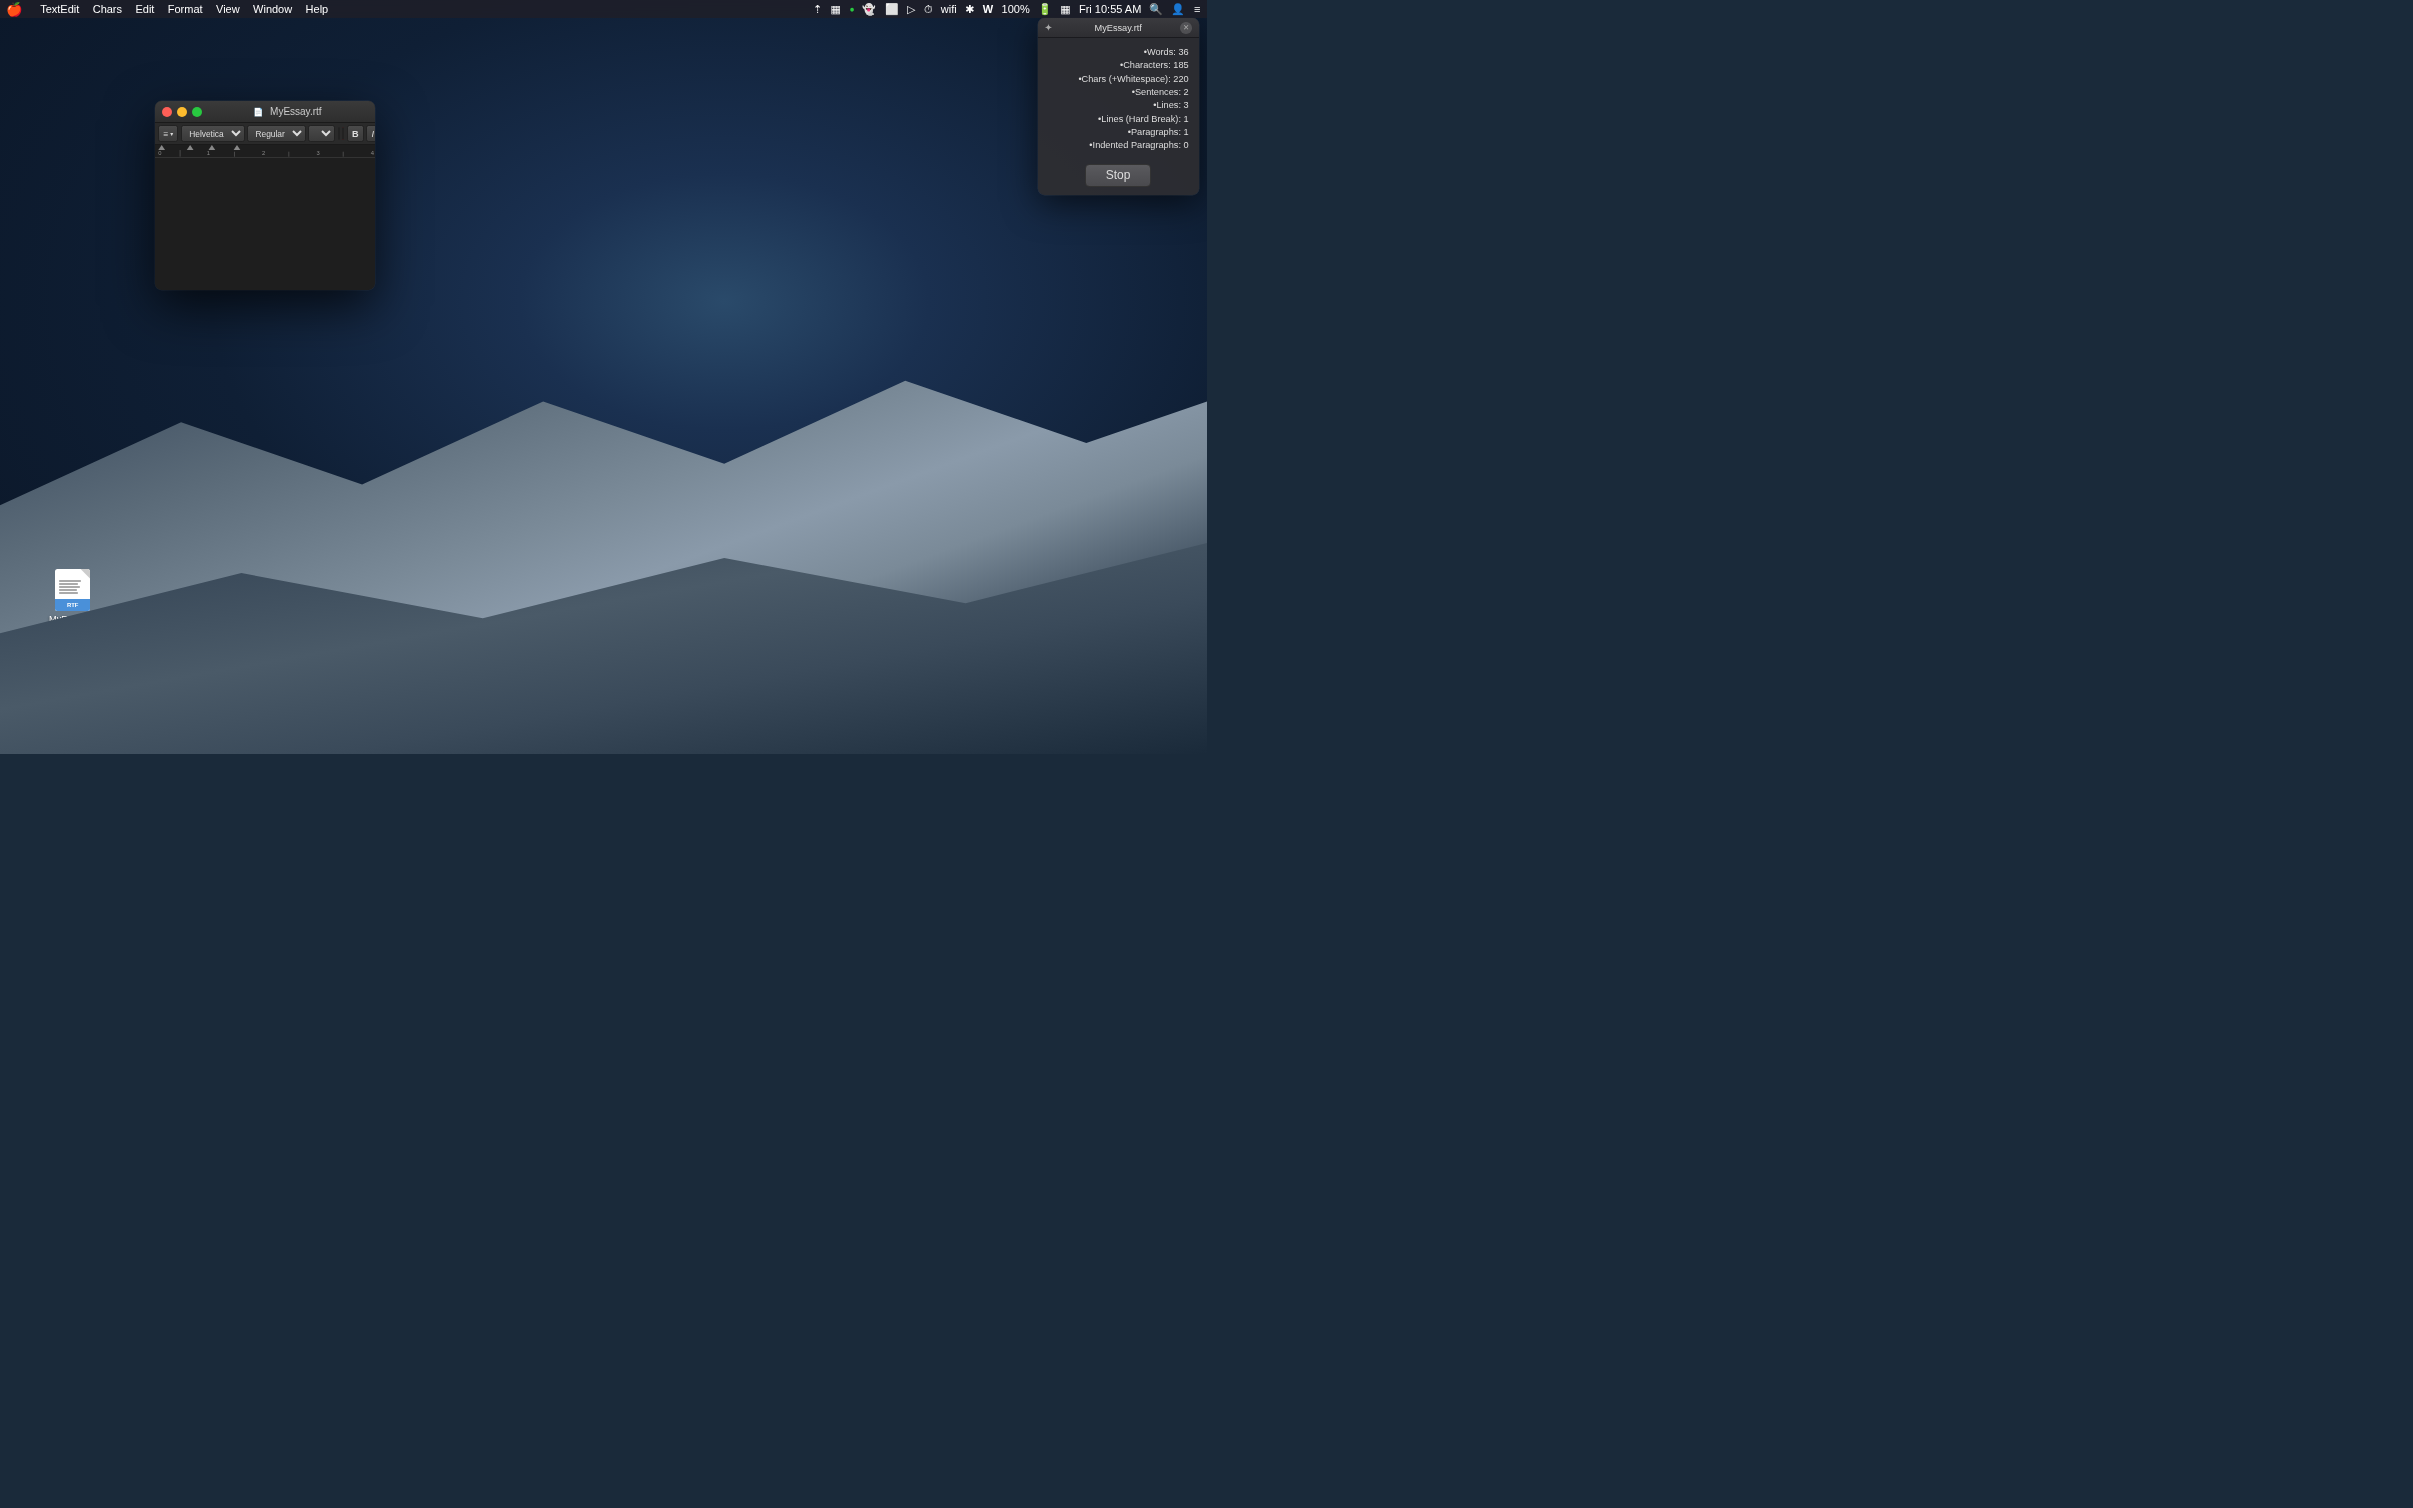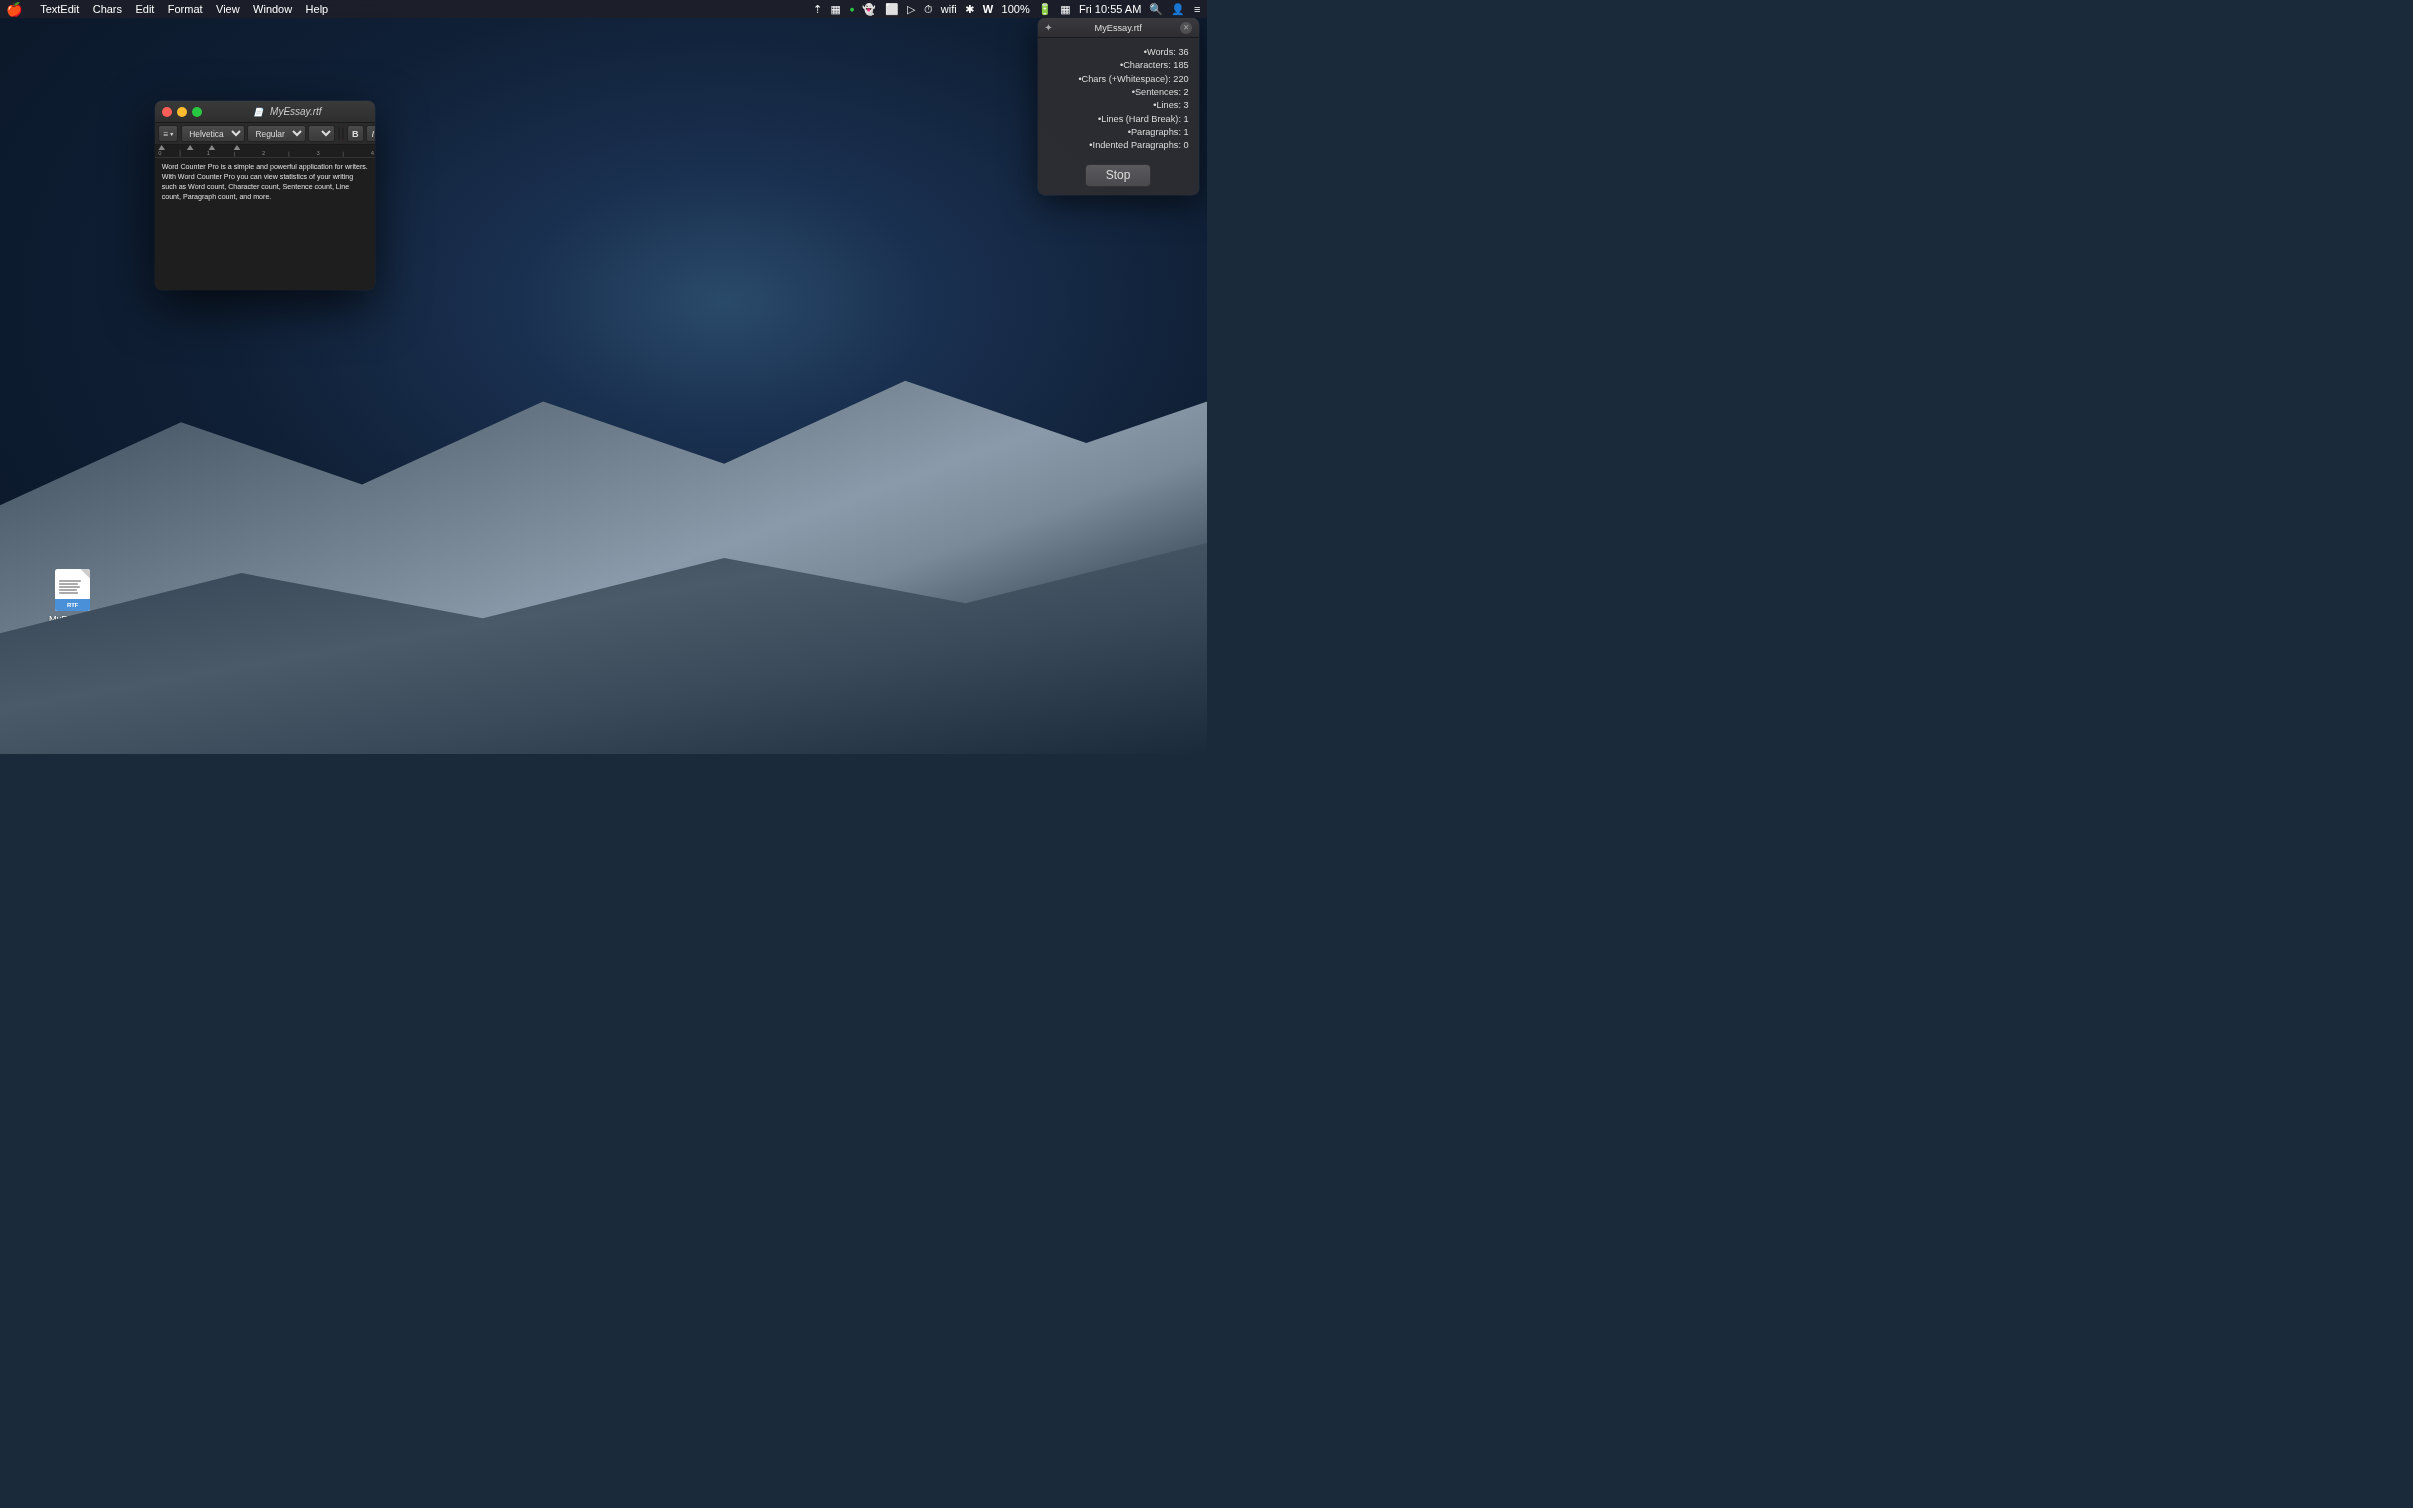"📄 MyEssay.rtf" .window-titlebar { font-style: italic -> none }
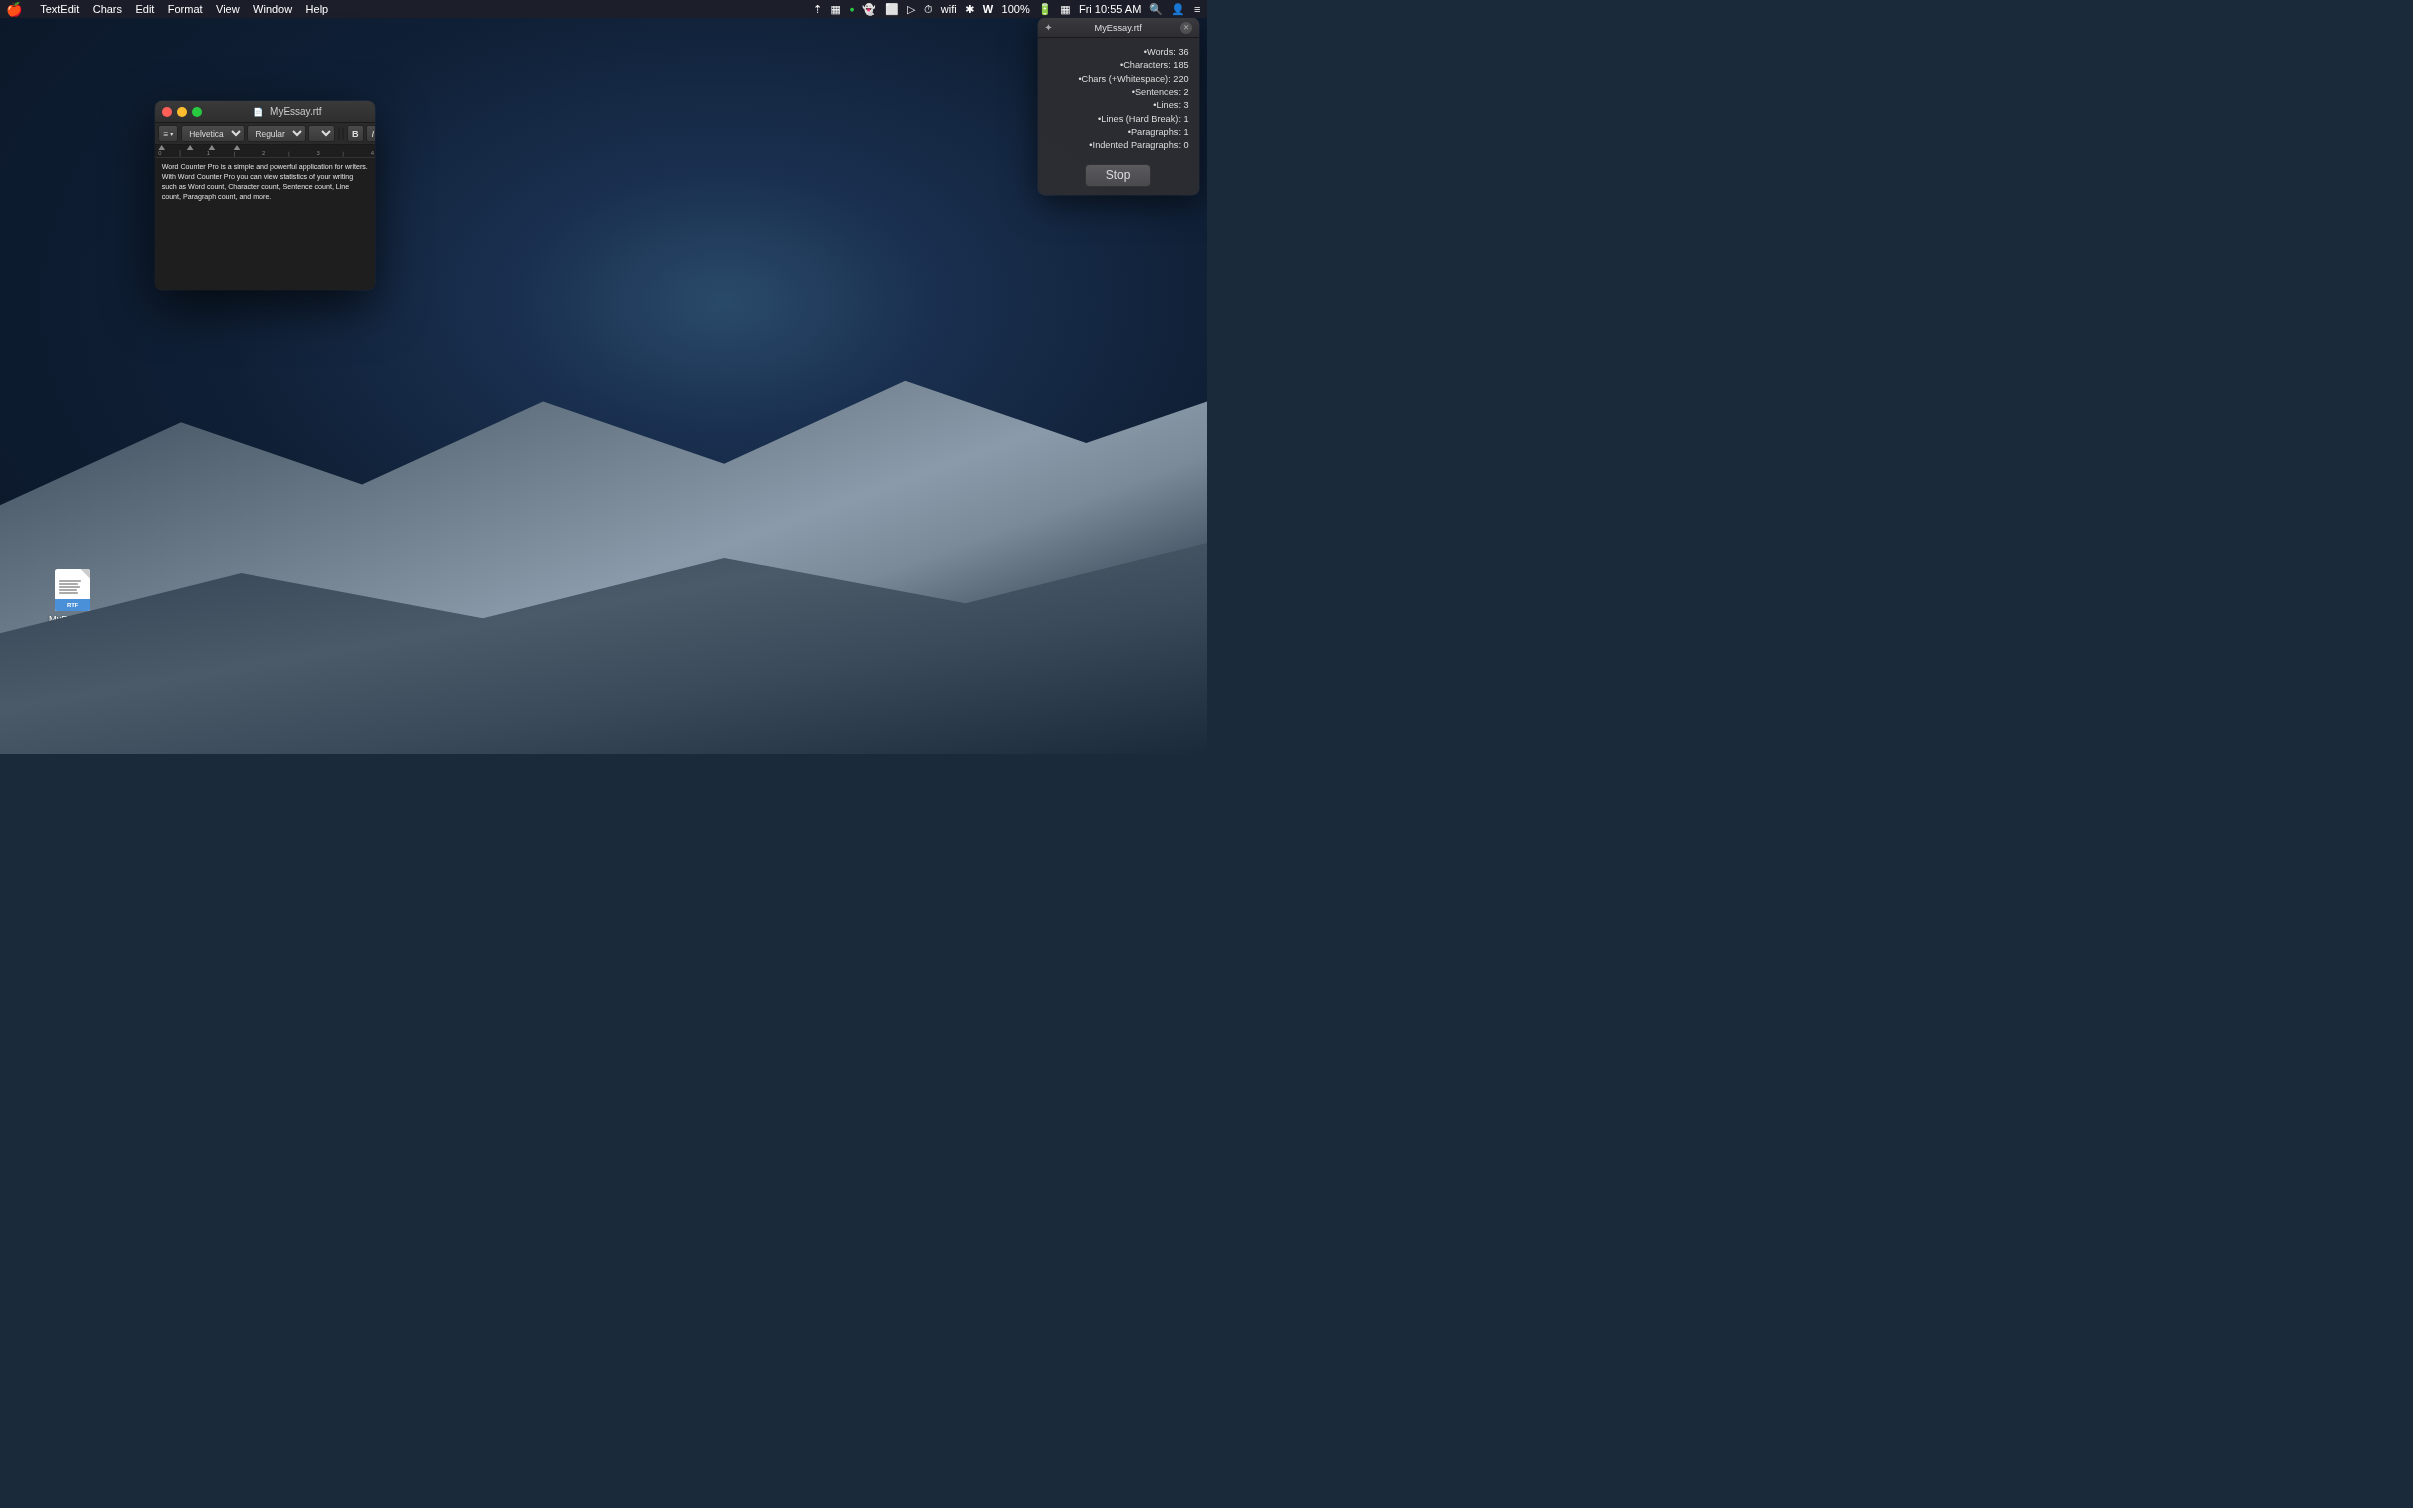"Word Counter Pro is a" div.text-content { html: <div> <span>Word Counter Pro is a simple and powerful application for writers. With Word Counter Pro you can view statistics of your writing such as Word count, Character count, Sentence count, Line count, Paragraph count, and more.</span> </div> -> none }
